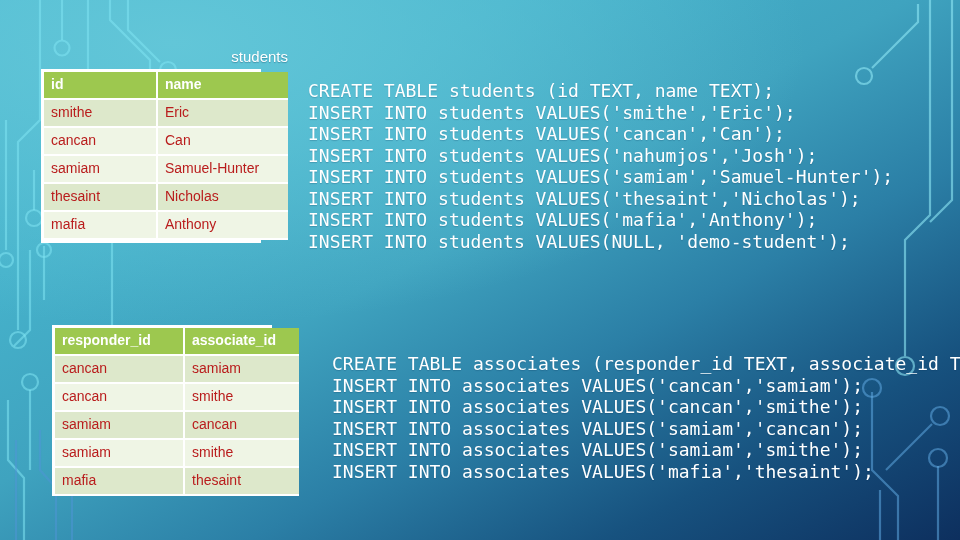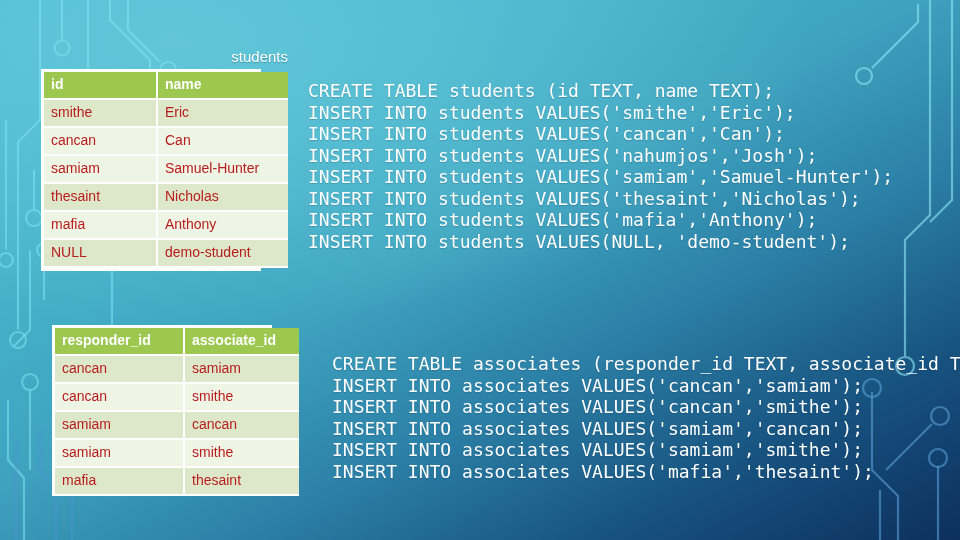"NULL" tr.odd { html: <tr> <td>NULL</td> <td>demo-student</td> </tr> -> none }
